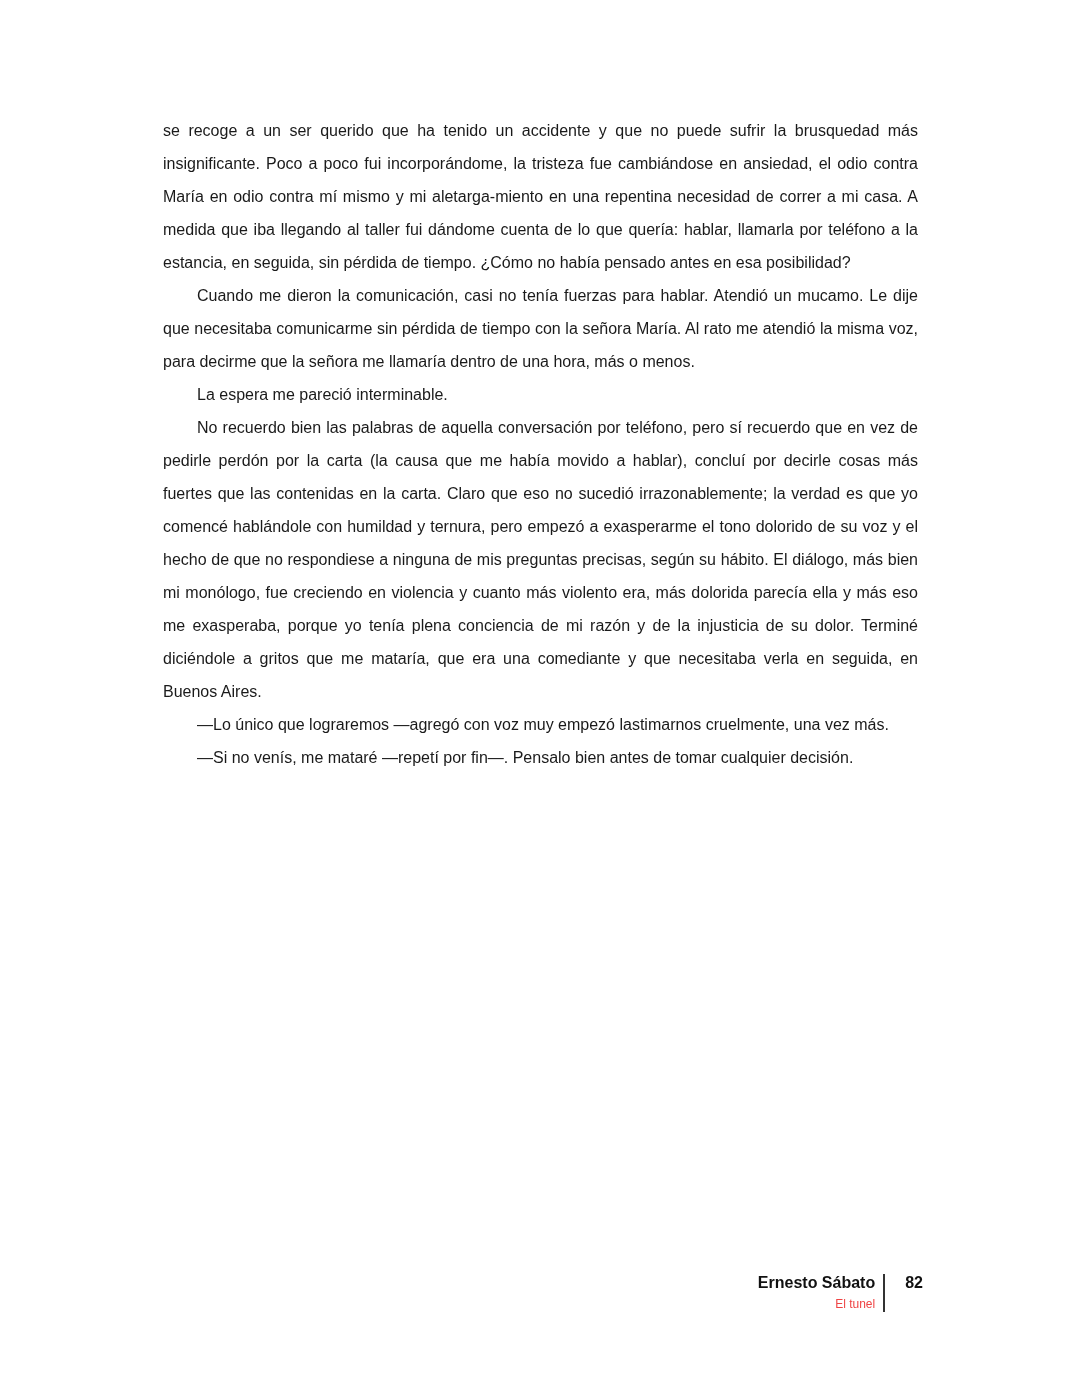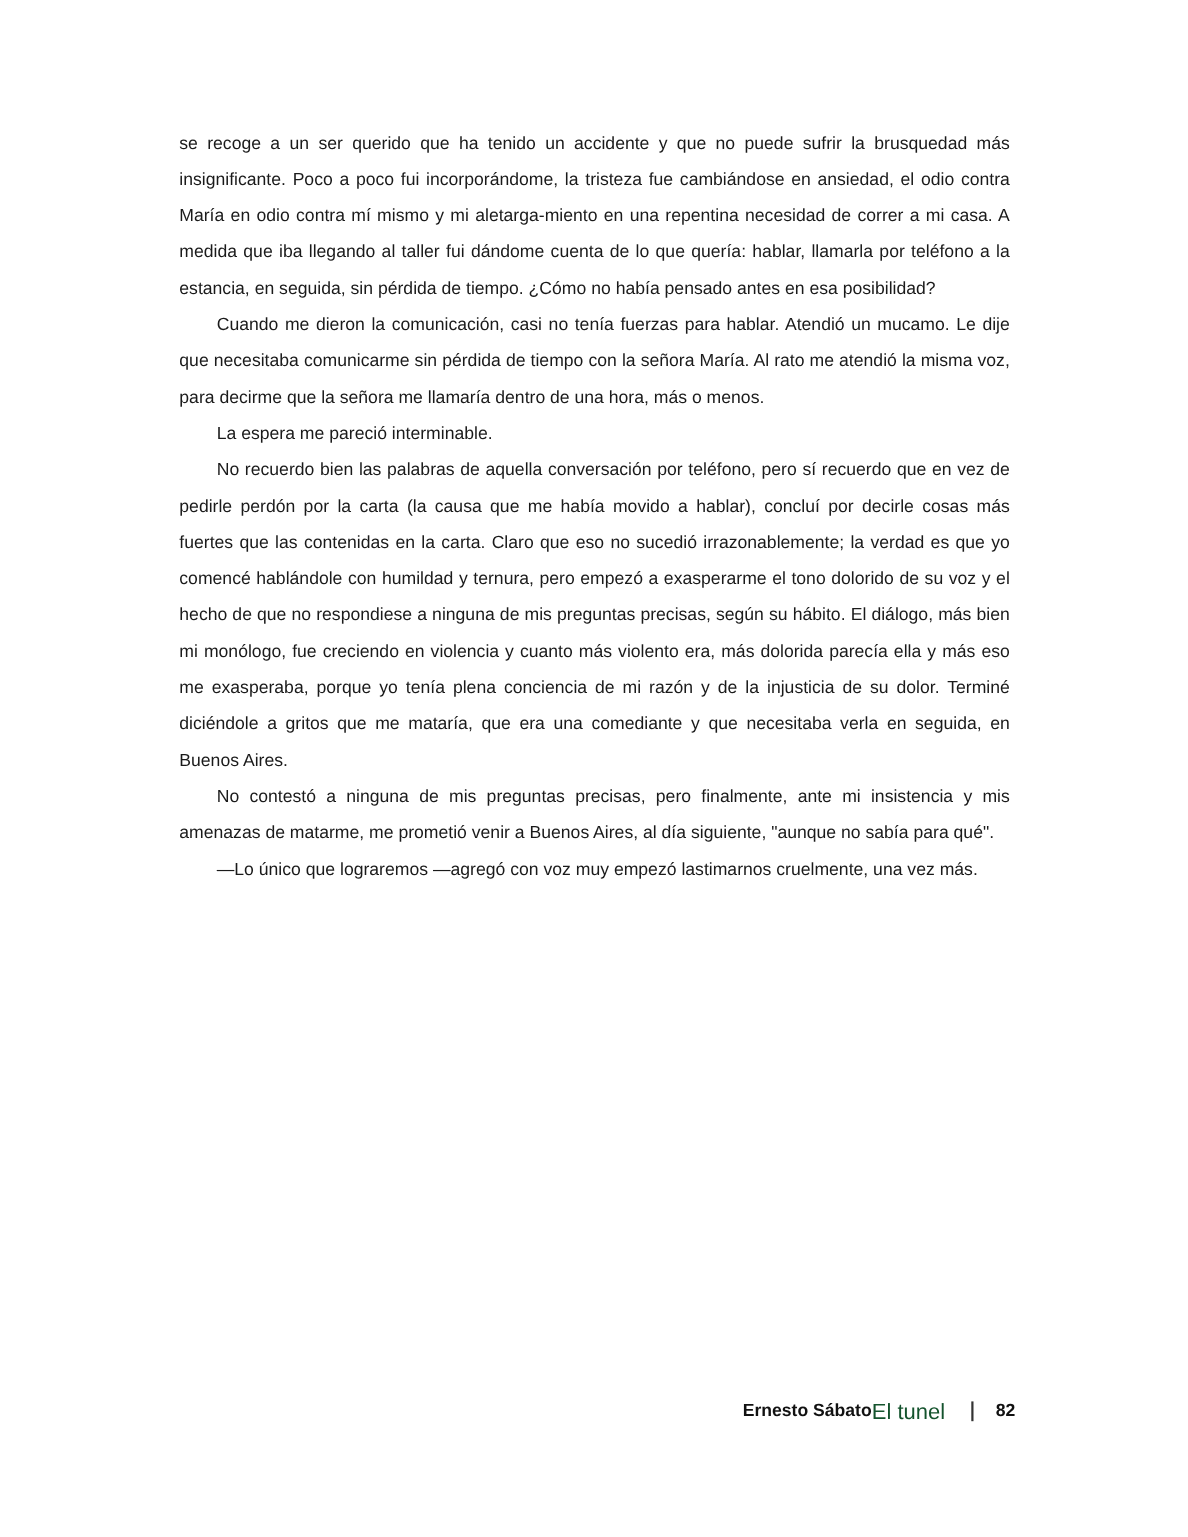"No contestó a ninguna de" p.para { html: <p>No contestó a ninguna de mis preguntas precisas, pero finalmente, ante mi insistencia y mis amenazas de matarme, me prometió venir a Buenos Aires, al día siguiente, "aunque no sabía para qué".</p> -> none }
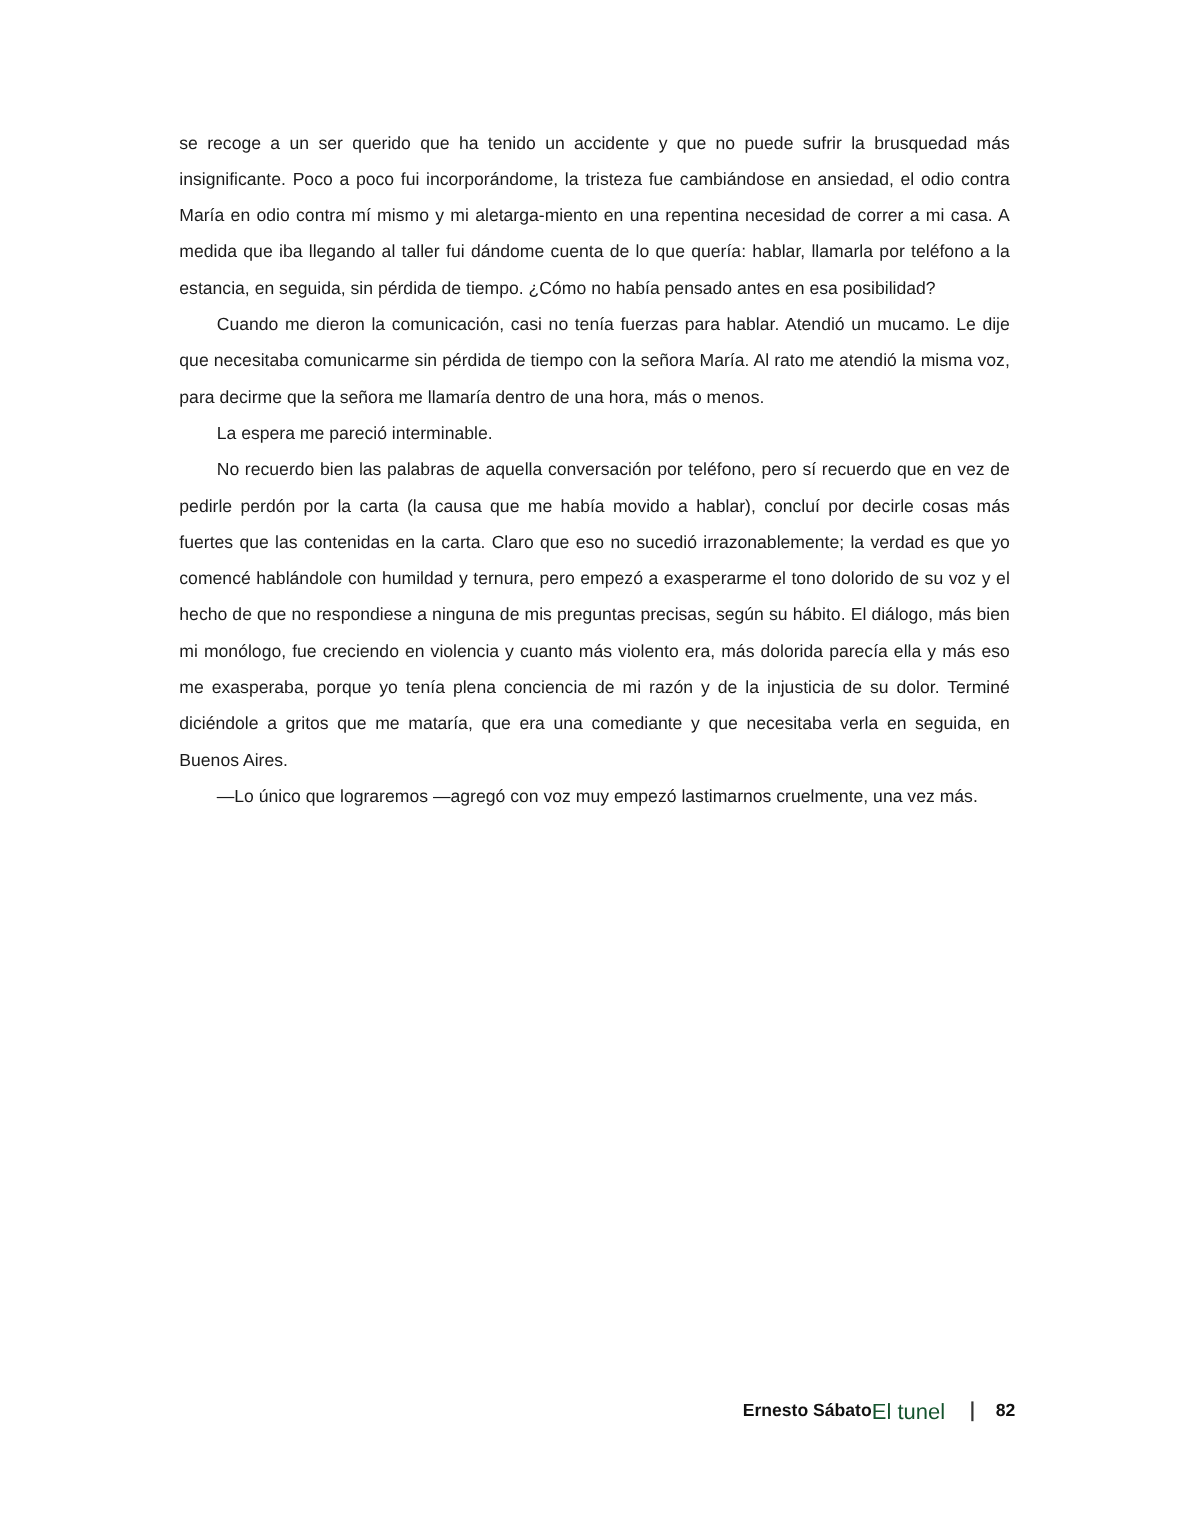"—Si no venís, me mataré" p.para { html: none -> <p>—Si no venís, me mataré —repetí por fin—. Pensalo bien antes de tomar cualquier decisión.</p> }
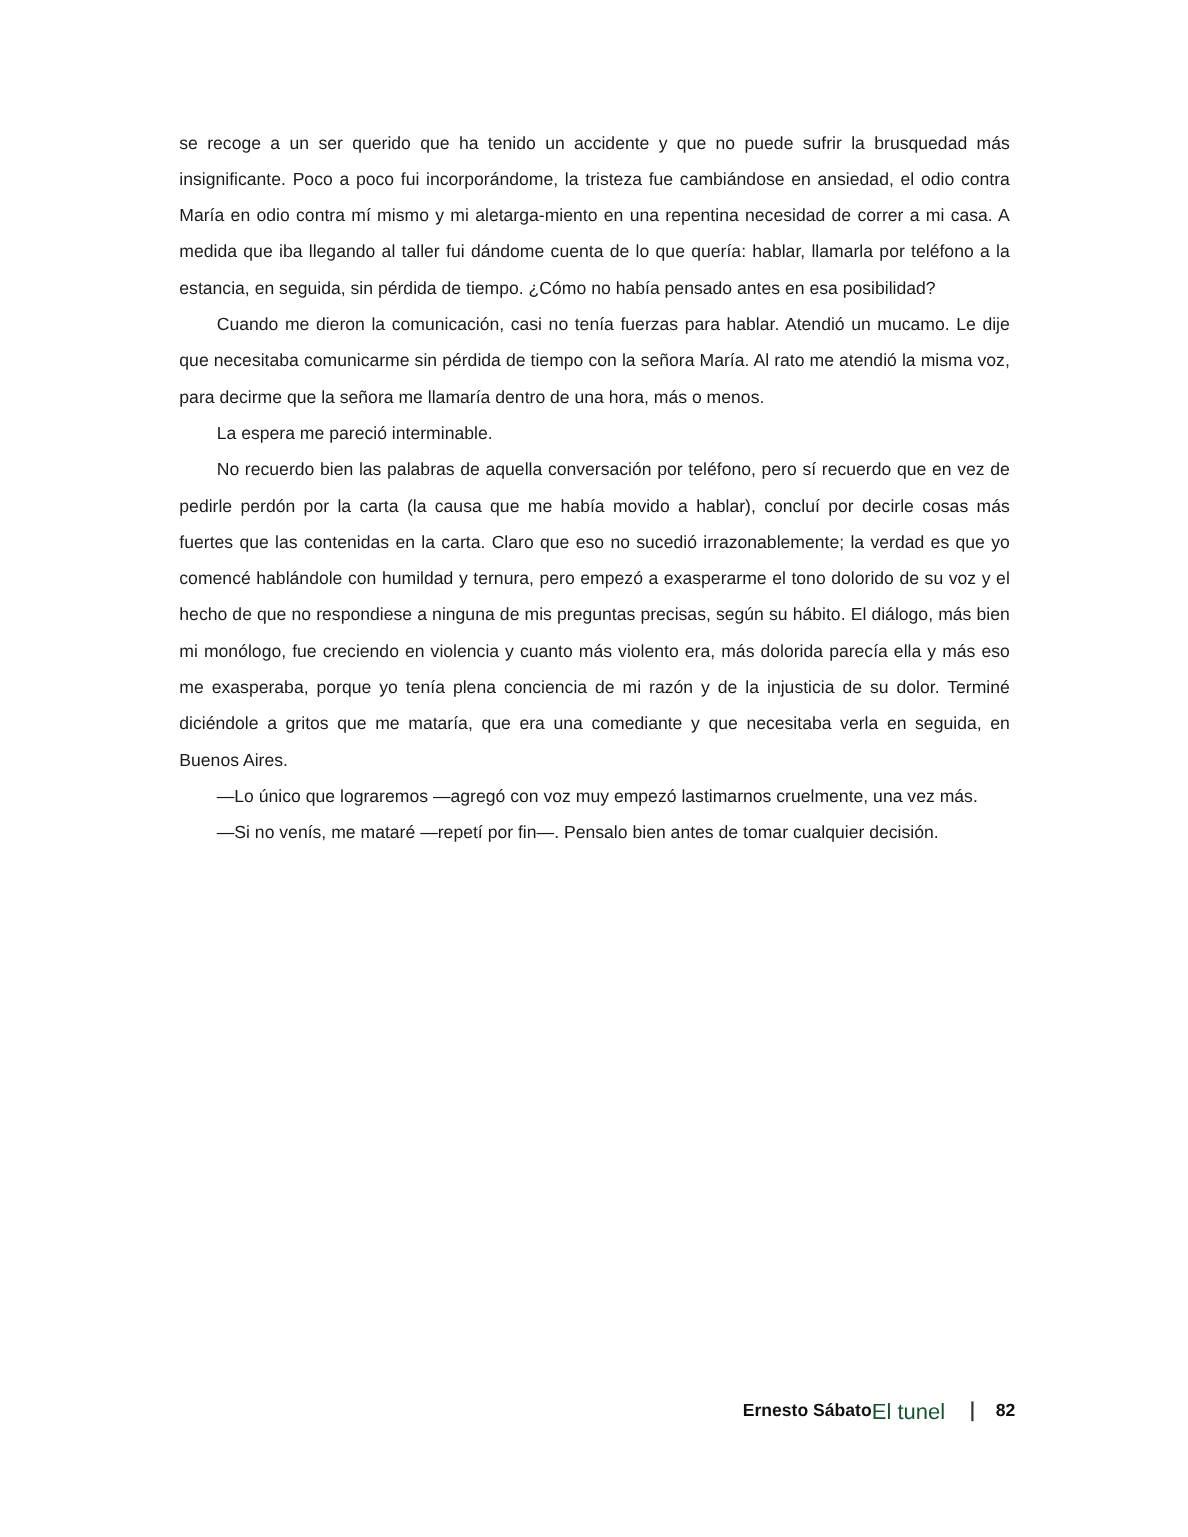"Ernesto Sábato" .footer-left-col { flex-direction: row -> column; padding-right: 24px -> 8px }
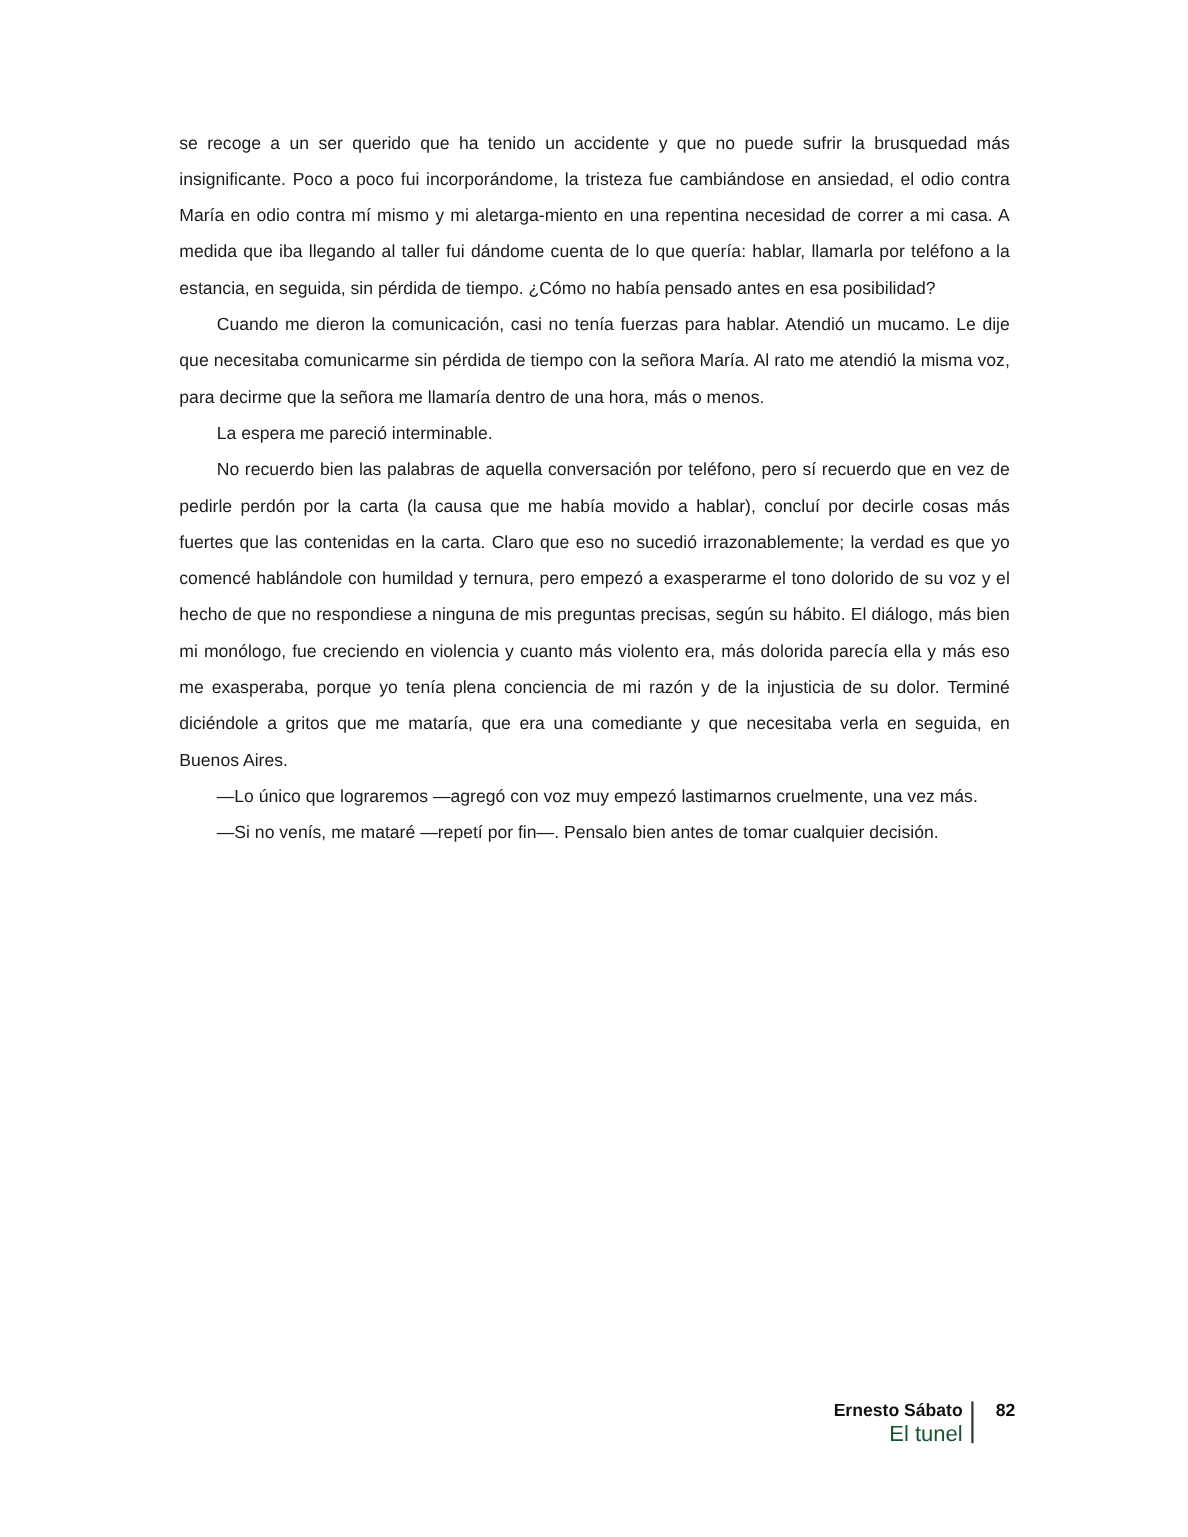"El tunel" .footer-book { color: #14532d -> #ef4444; font-size: 20px -> 12px }
